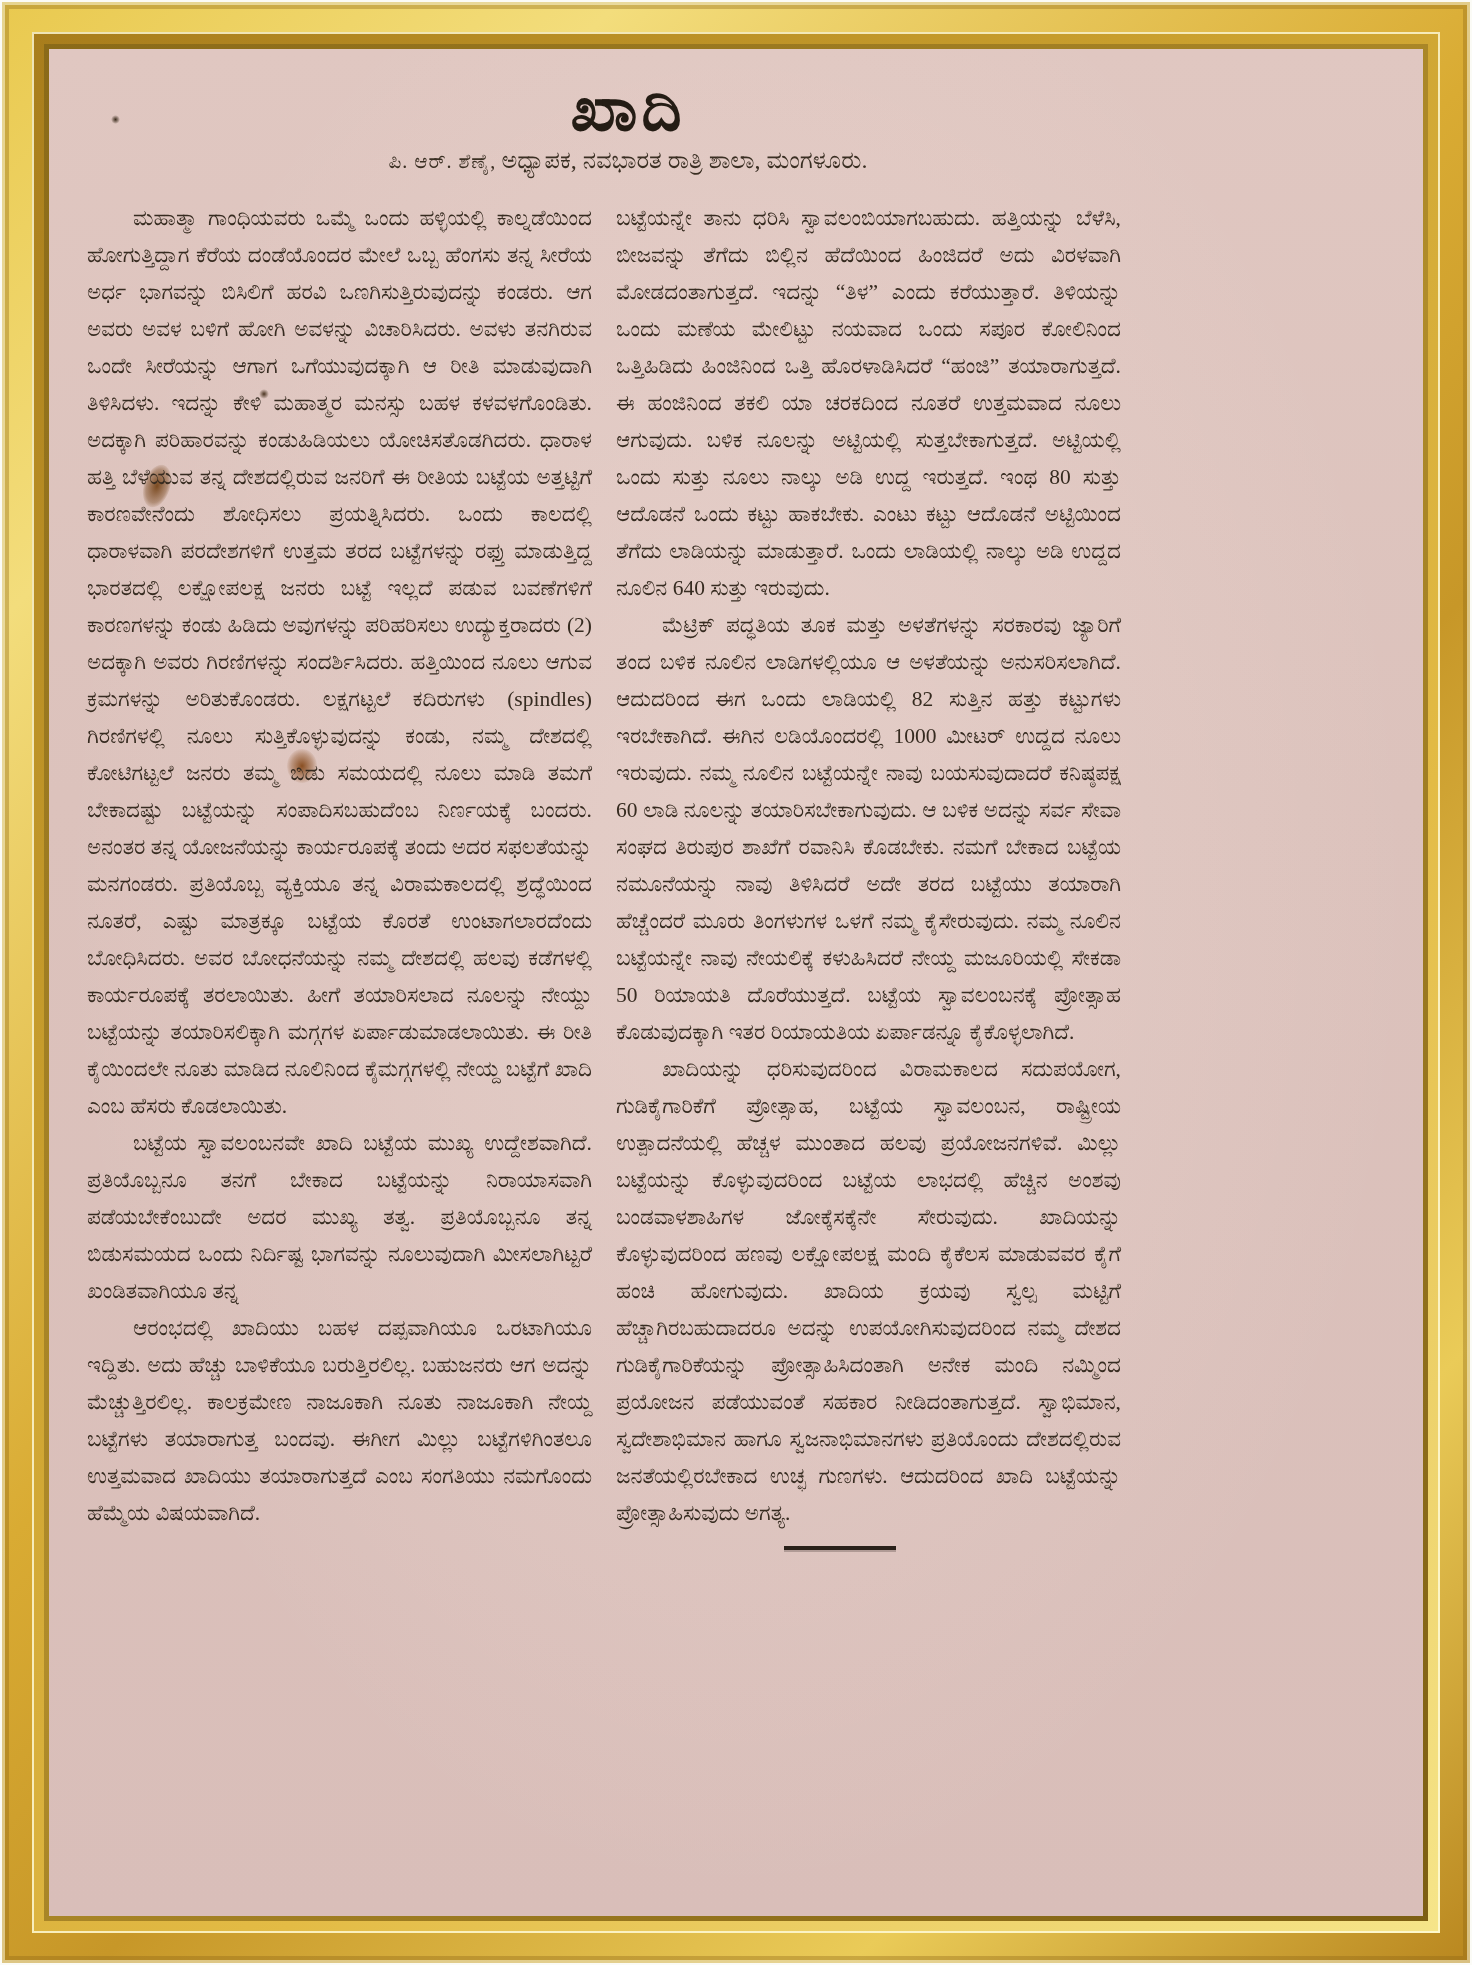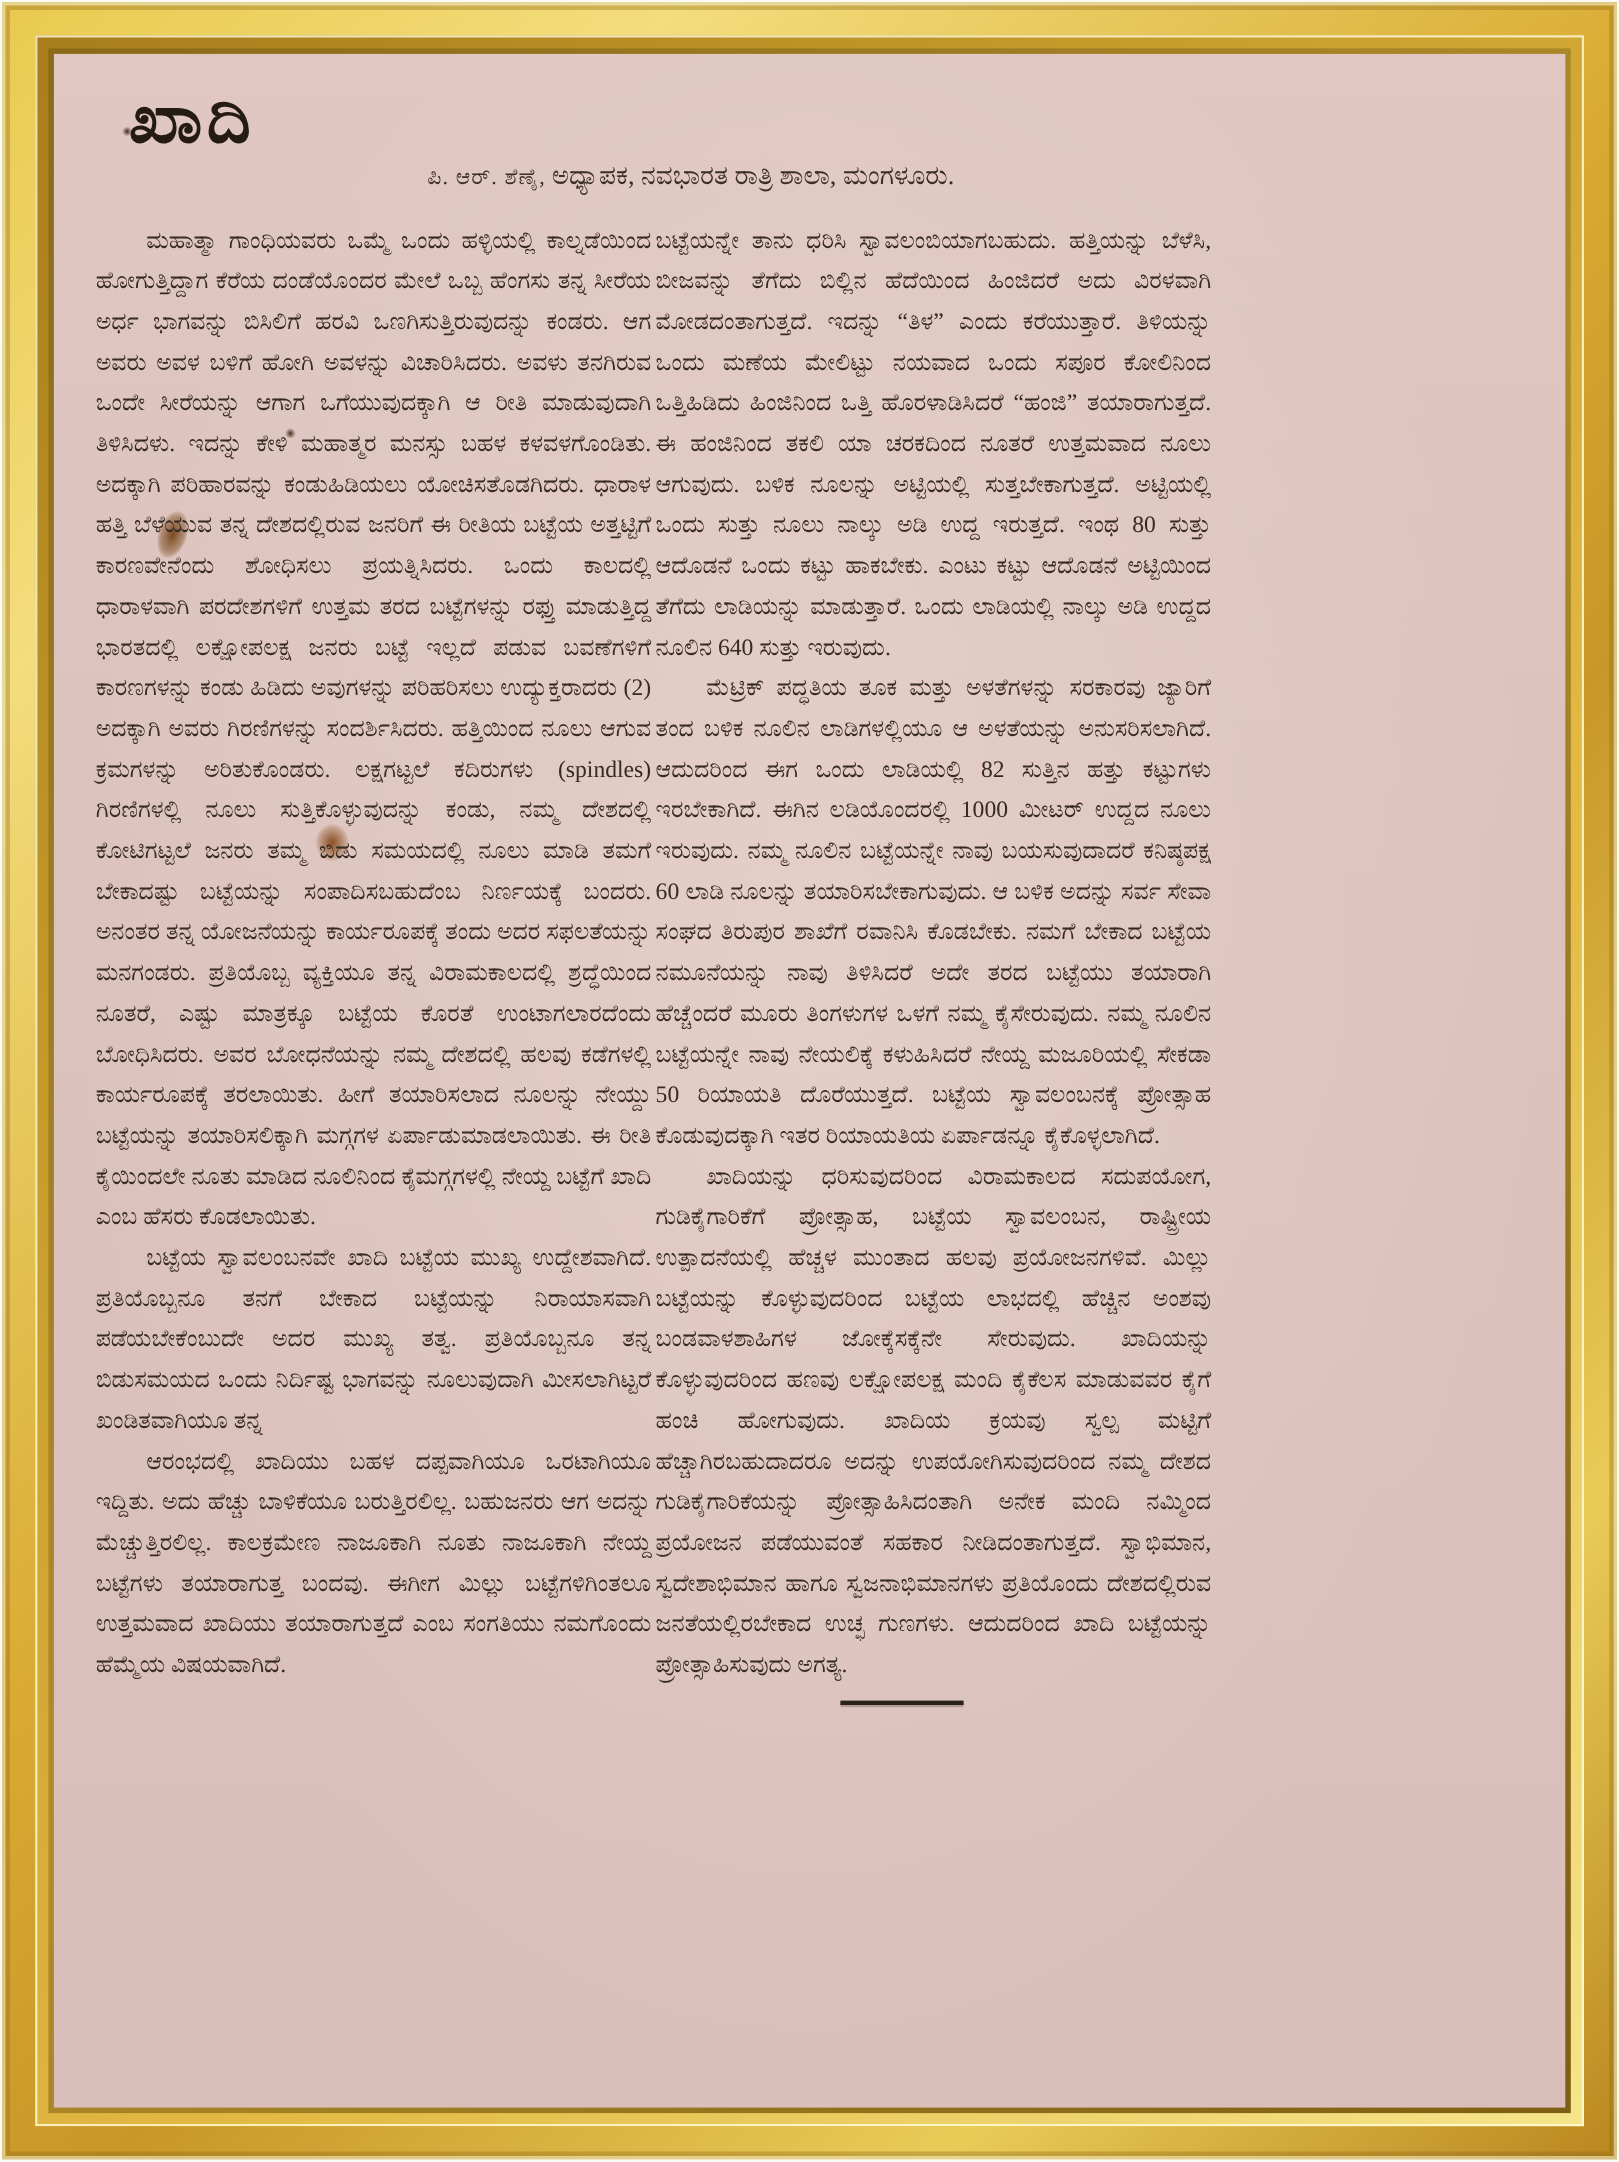"ಖಾದಿ" .title { text-align: none -> center }
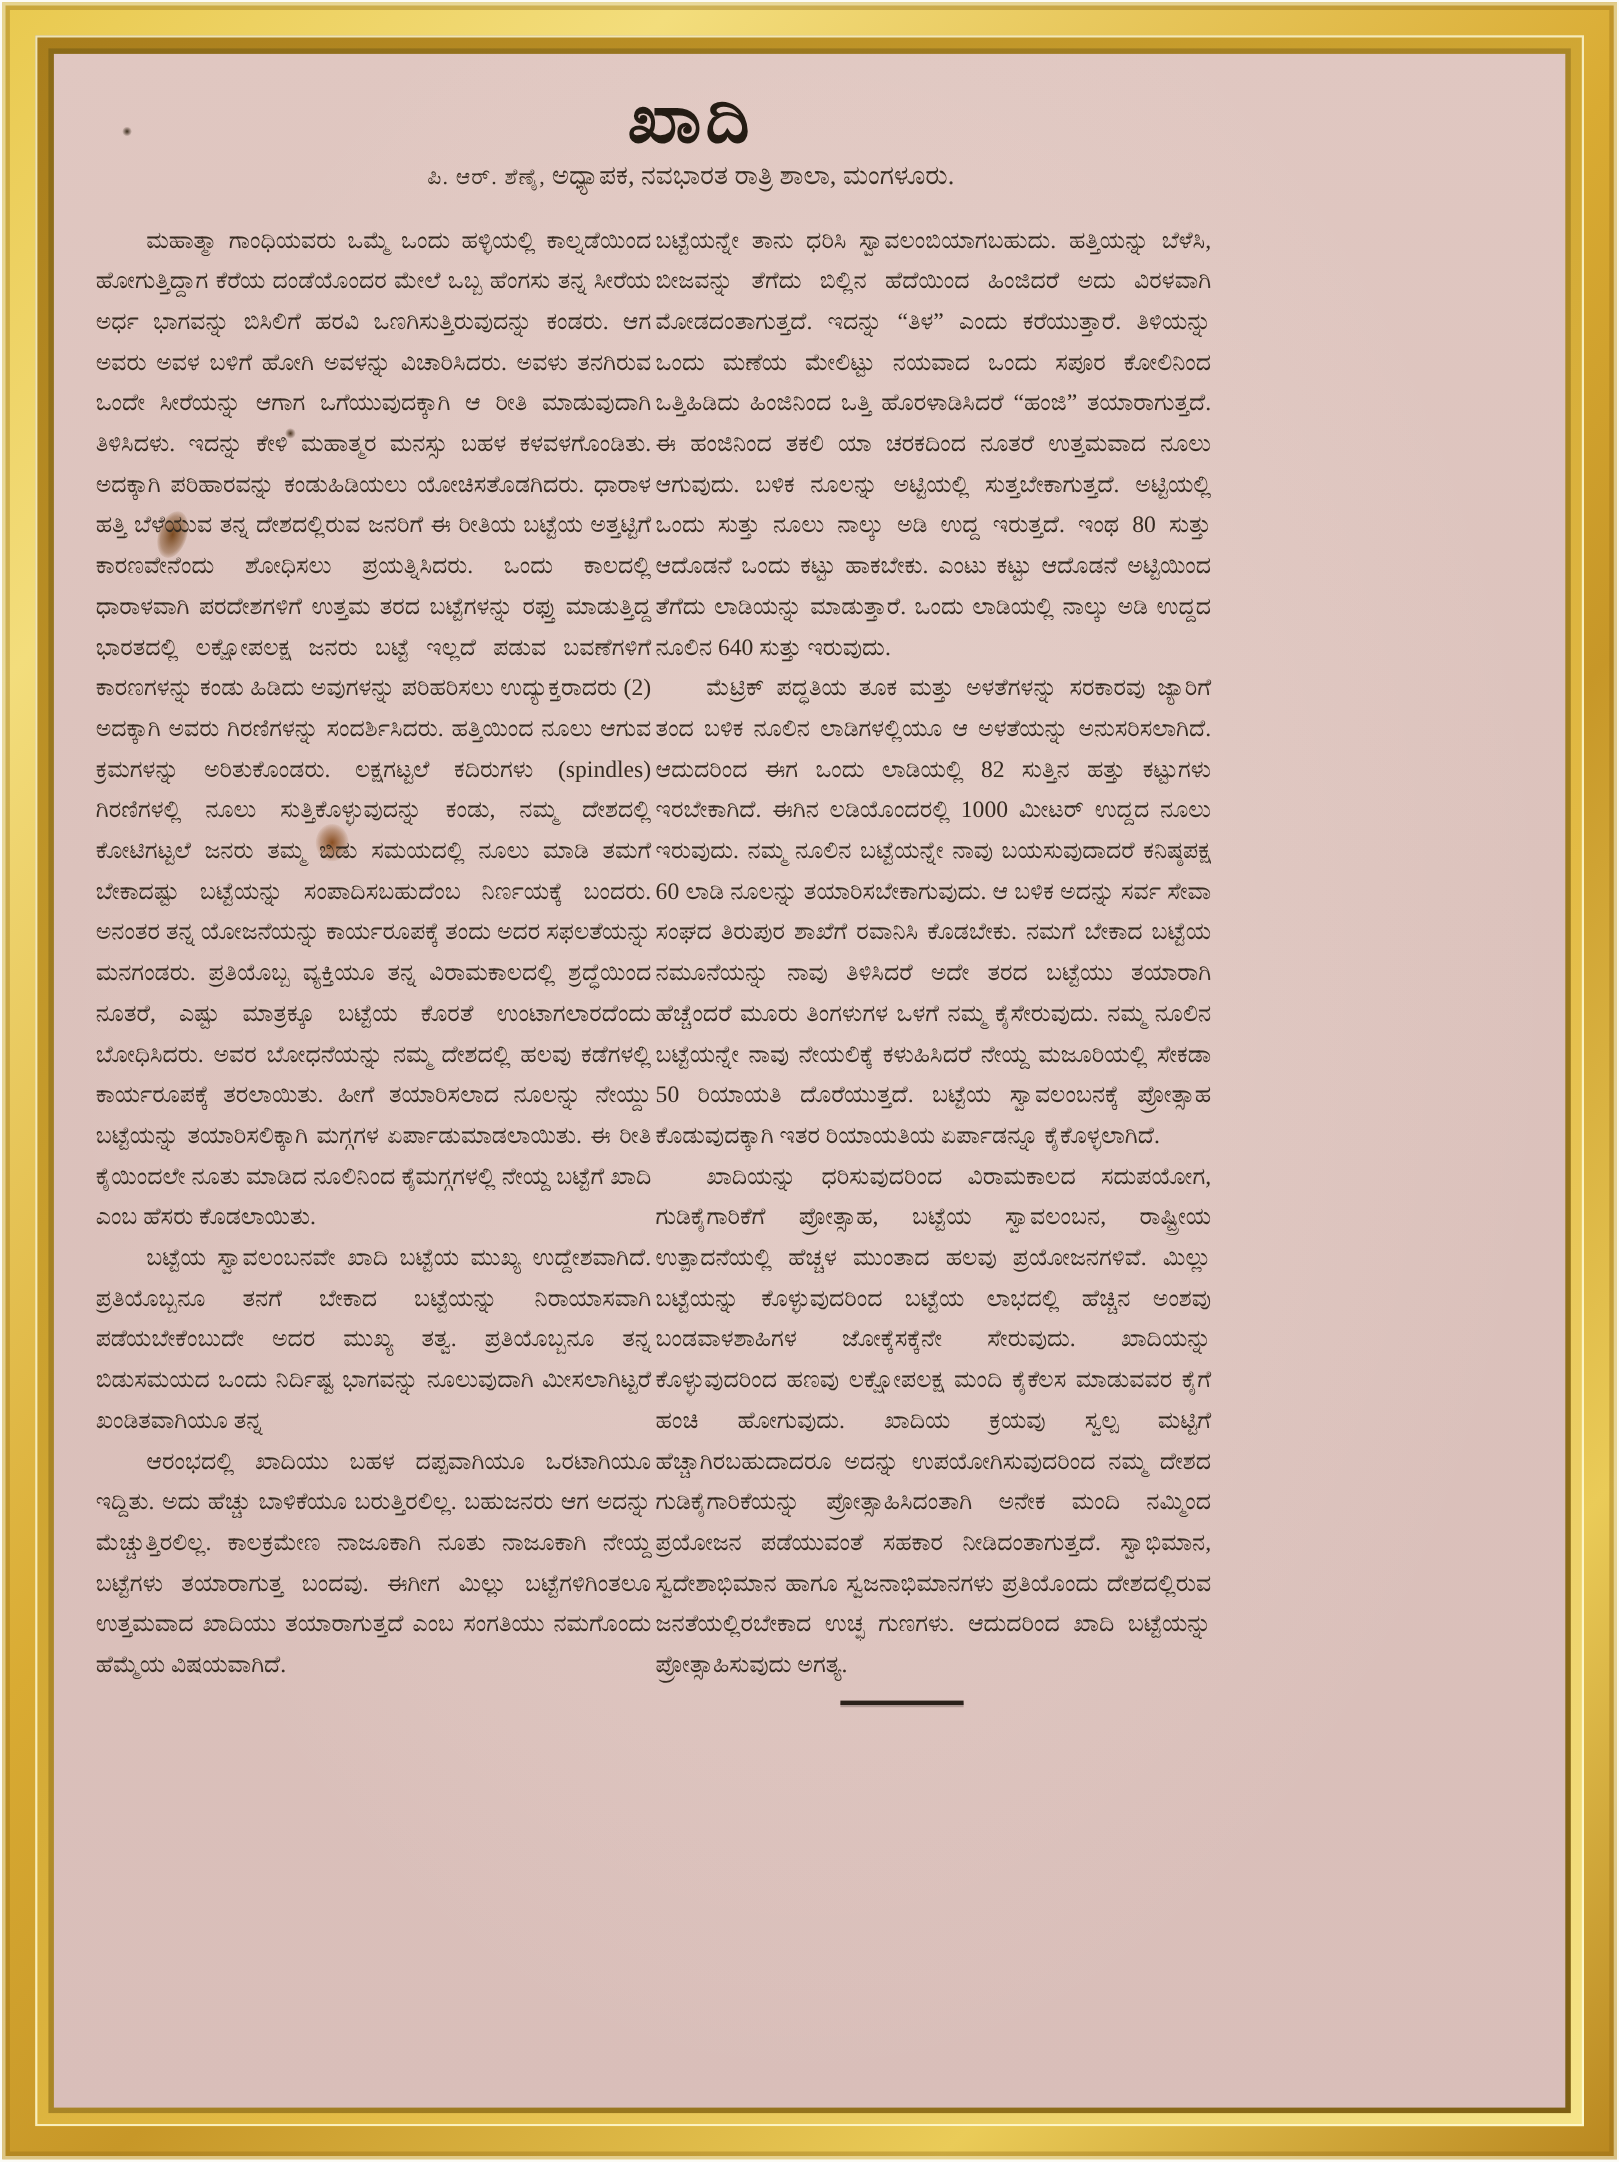"ಮಹಾತ್ಮಾ ಗಾಂಧಿಯವರು ಒಮ್ಮೆ ಒಂದು ಹಳ್ಳಿಯಲ್ಲಿ" .columns { gap: 4px -> 24px }
